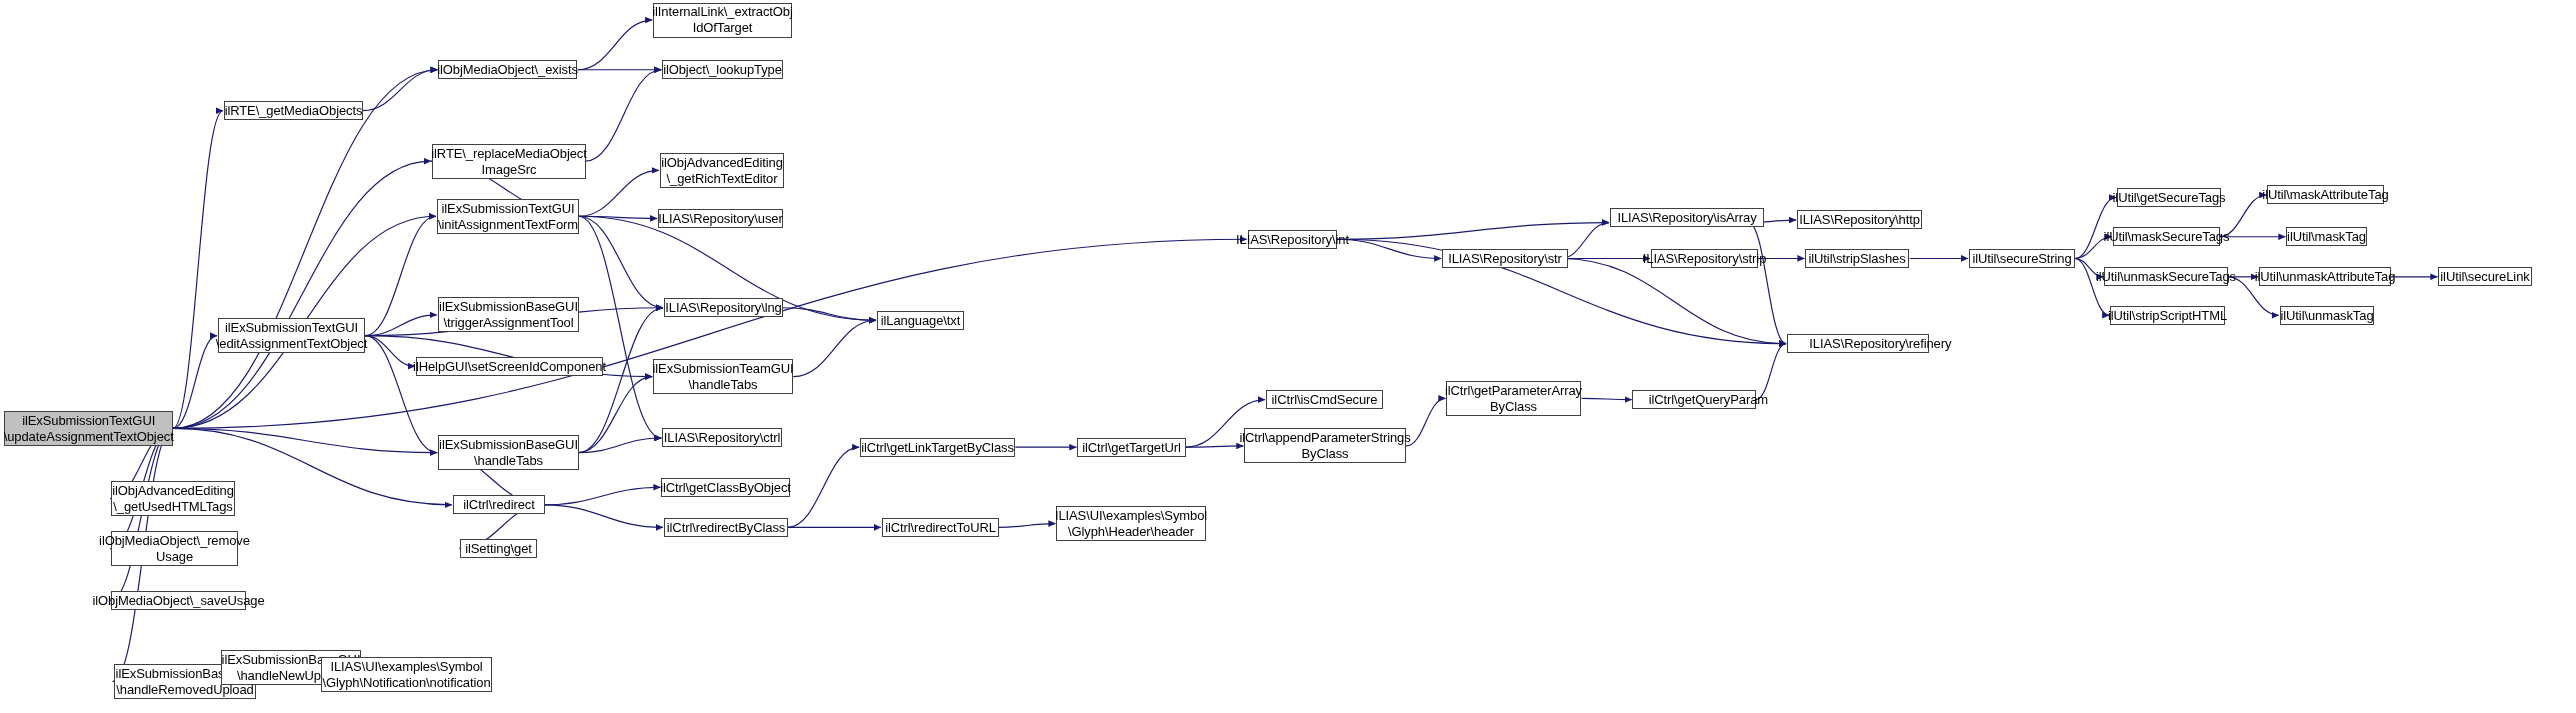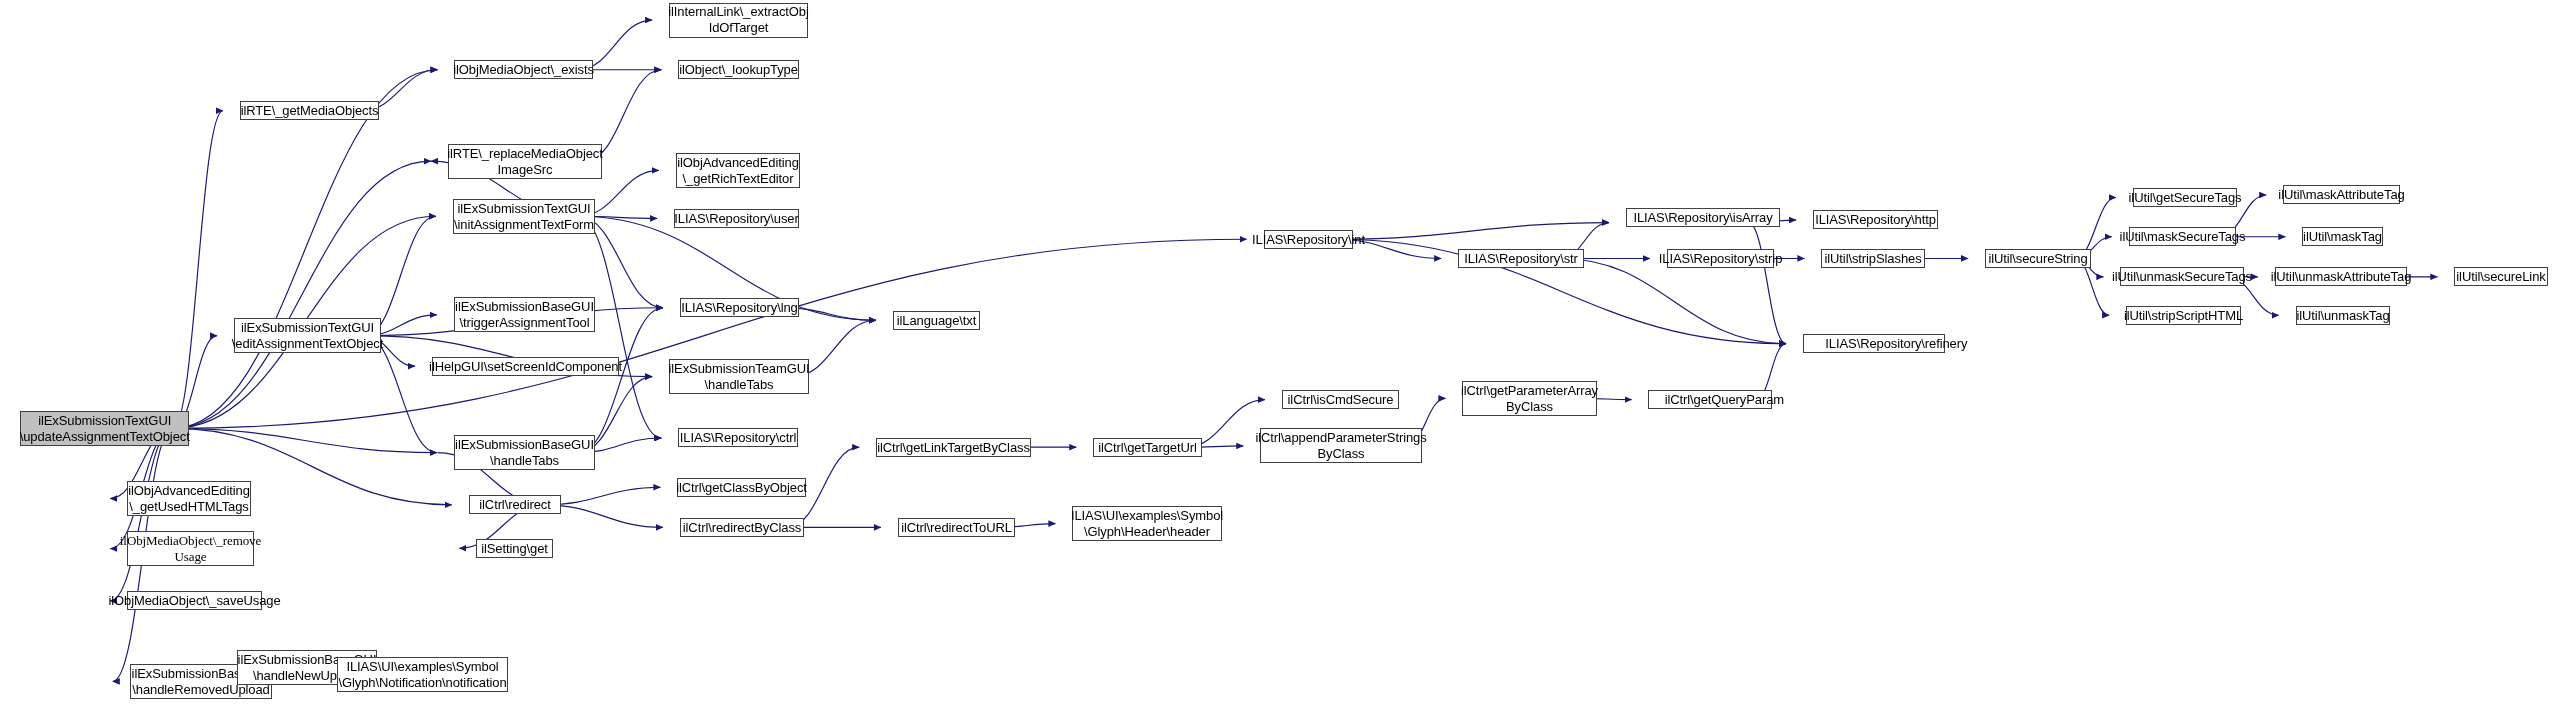"ilInternalLink\_extractObj" .node { margin-left: 16px -> none }
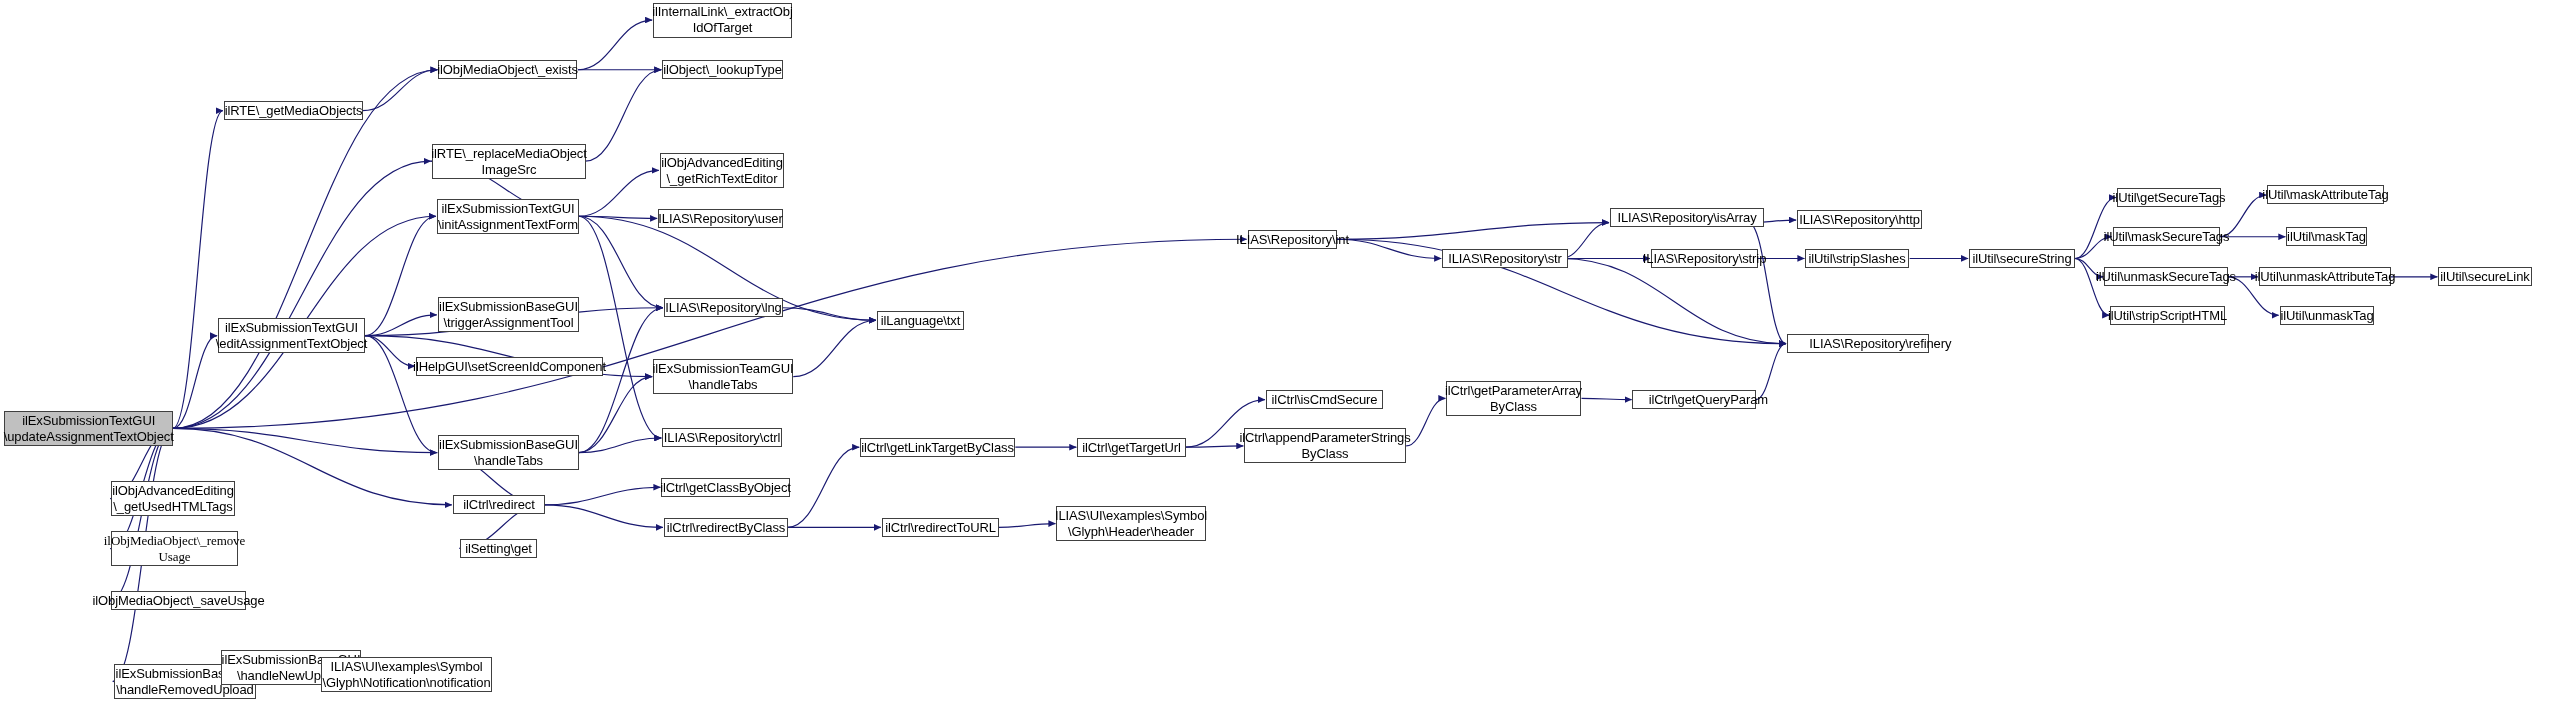"ilObjMediaObject\_remove" div.node { font-family: Liberation Serif, serif -> none }
